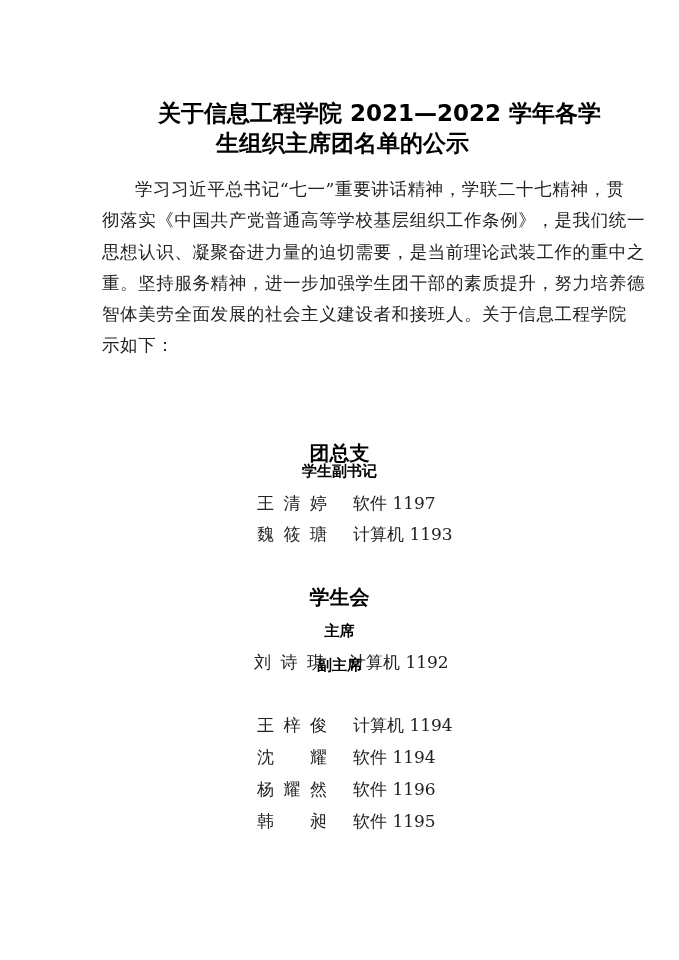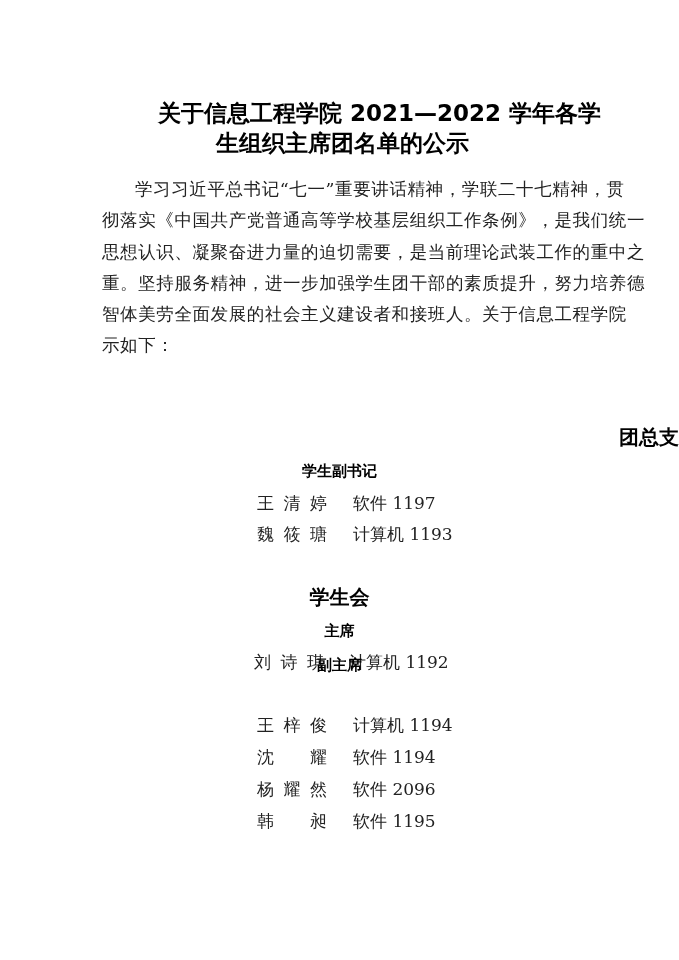"团总支" div.section-heading { text-align: right -> none; top: 424px -> 440px }
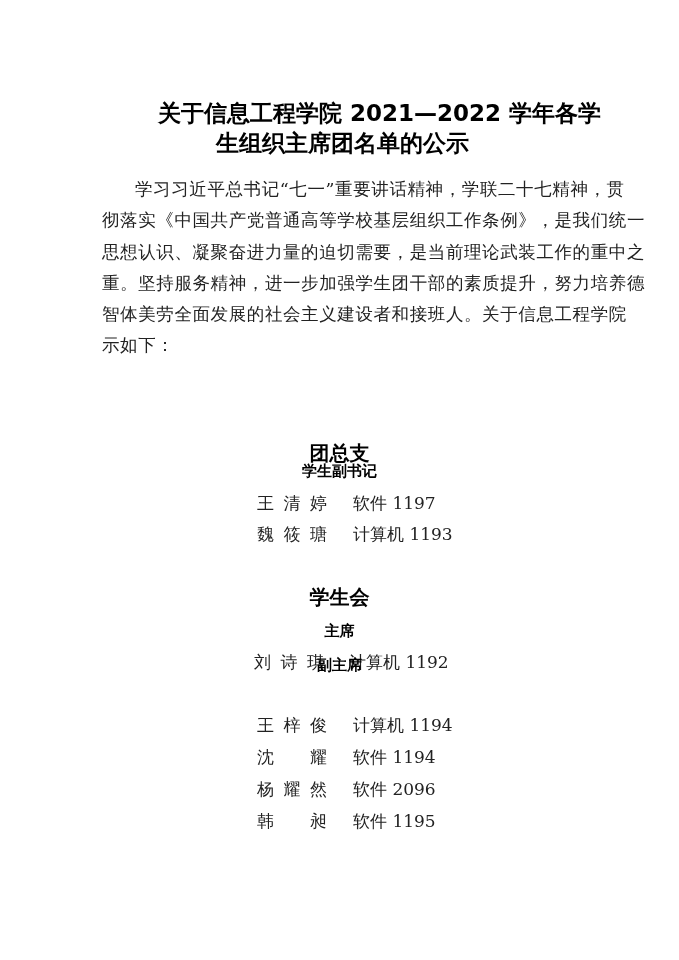"软件 2096" div.member-class { text: 2096 -> 1196 }
